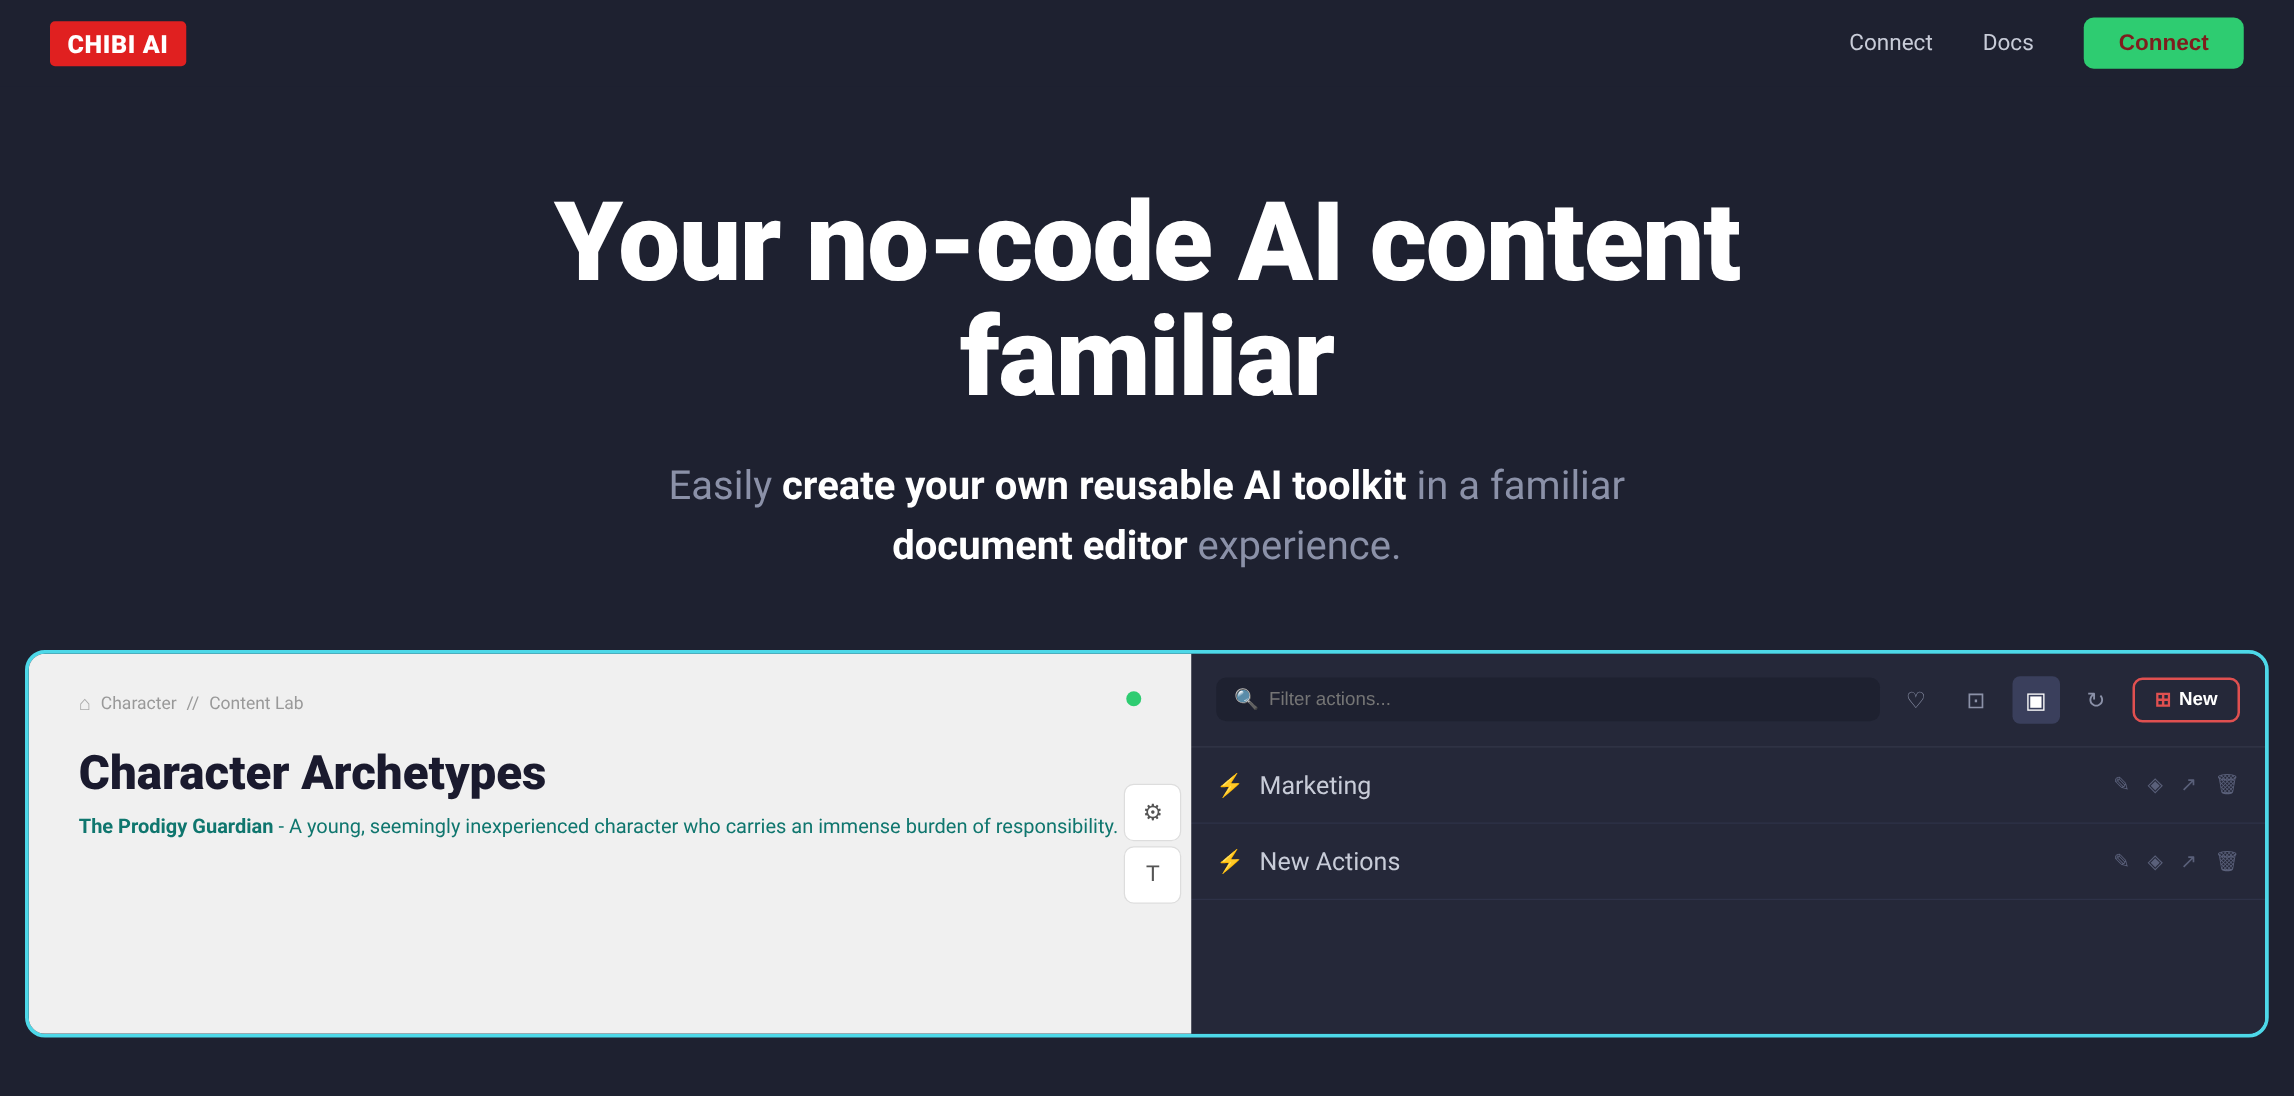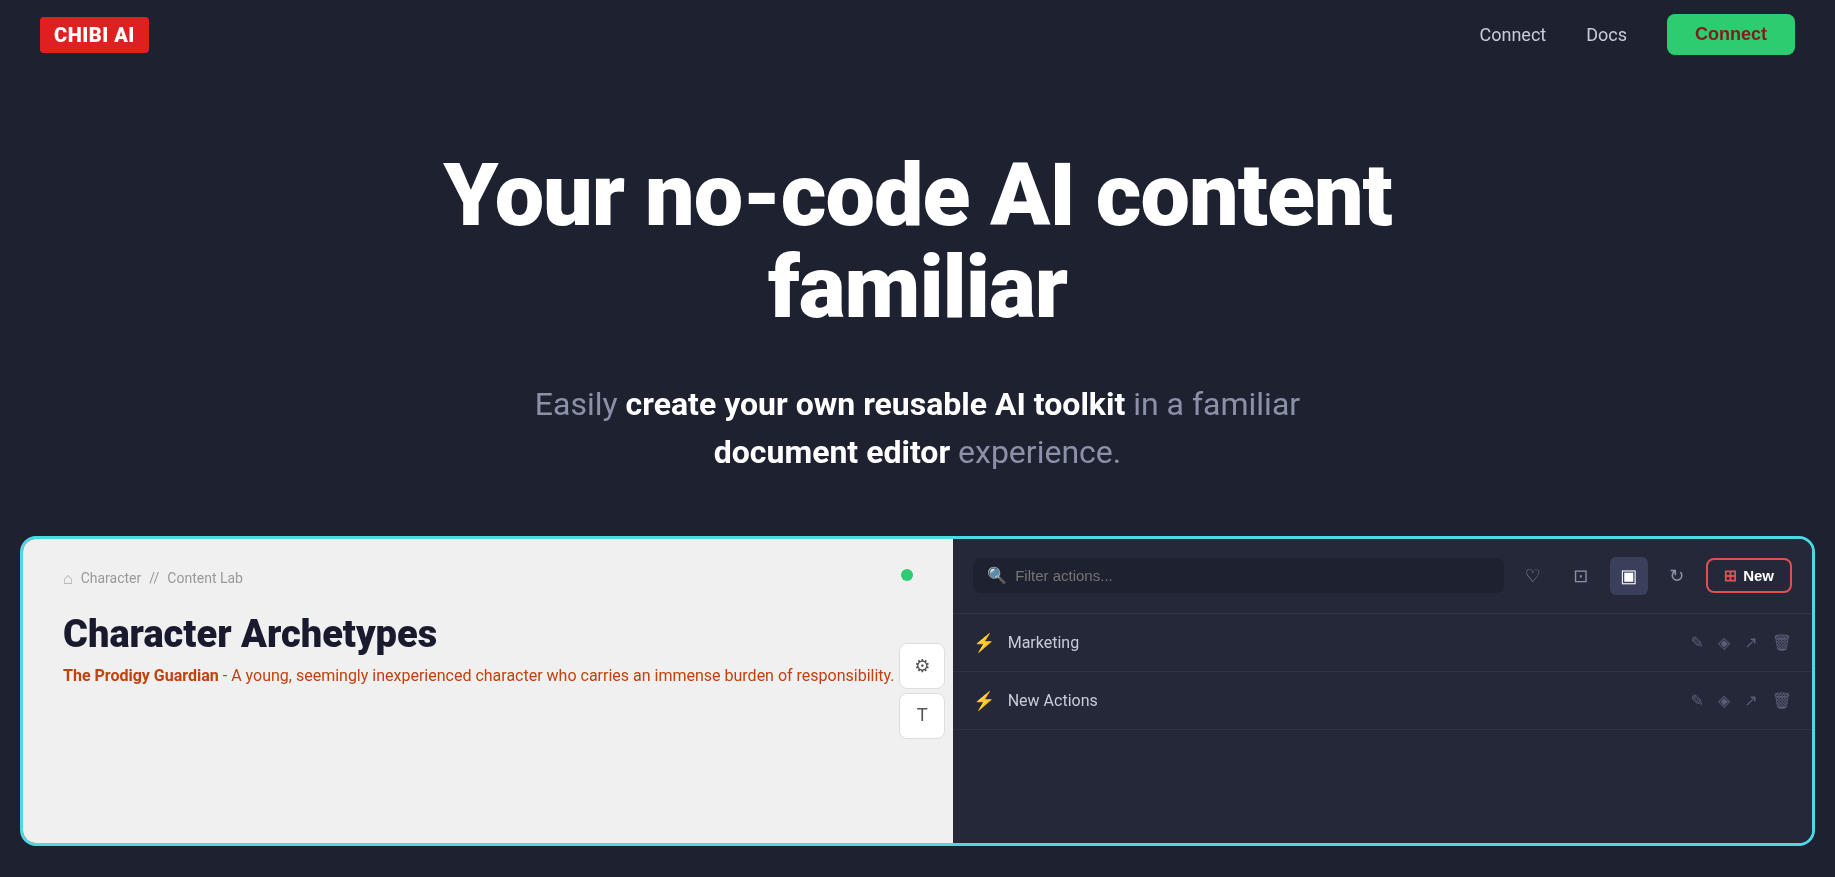"Your no-code AI content" .hero-title { margin-bottom: 46px -> 30px }
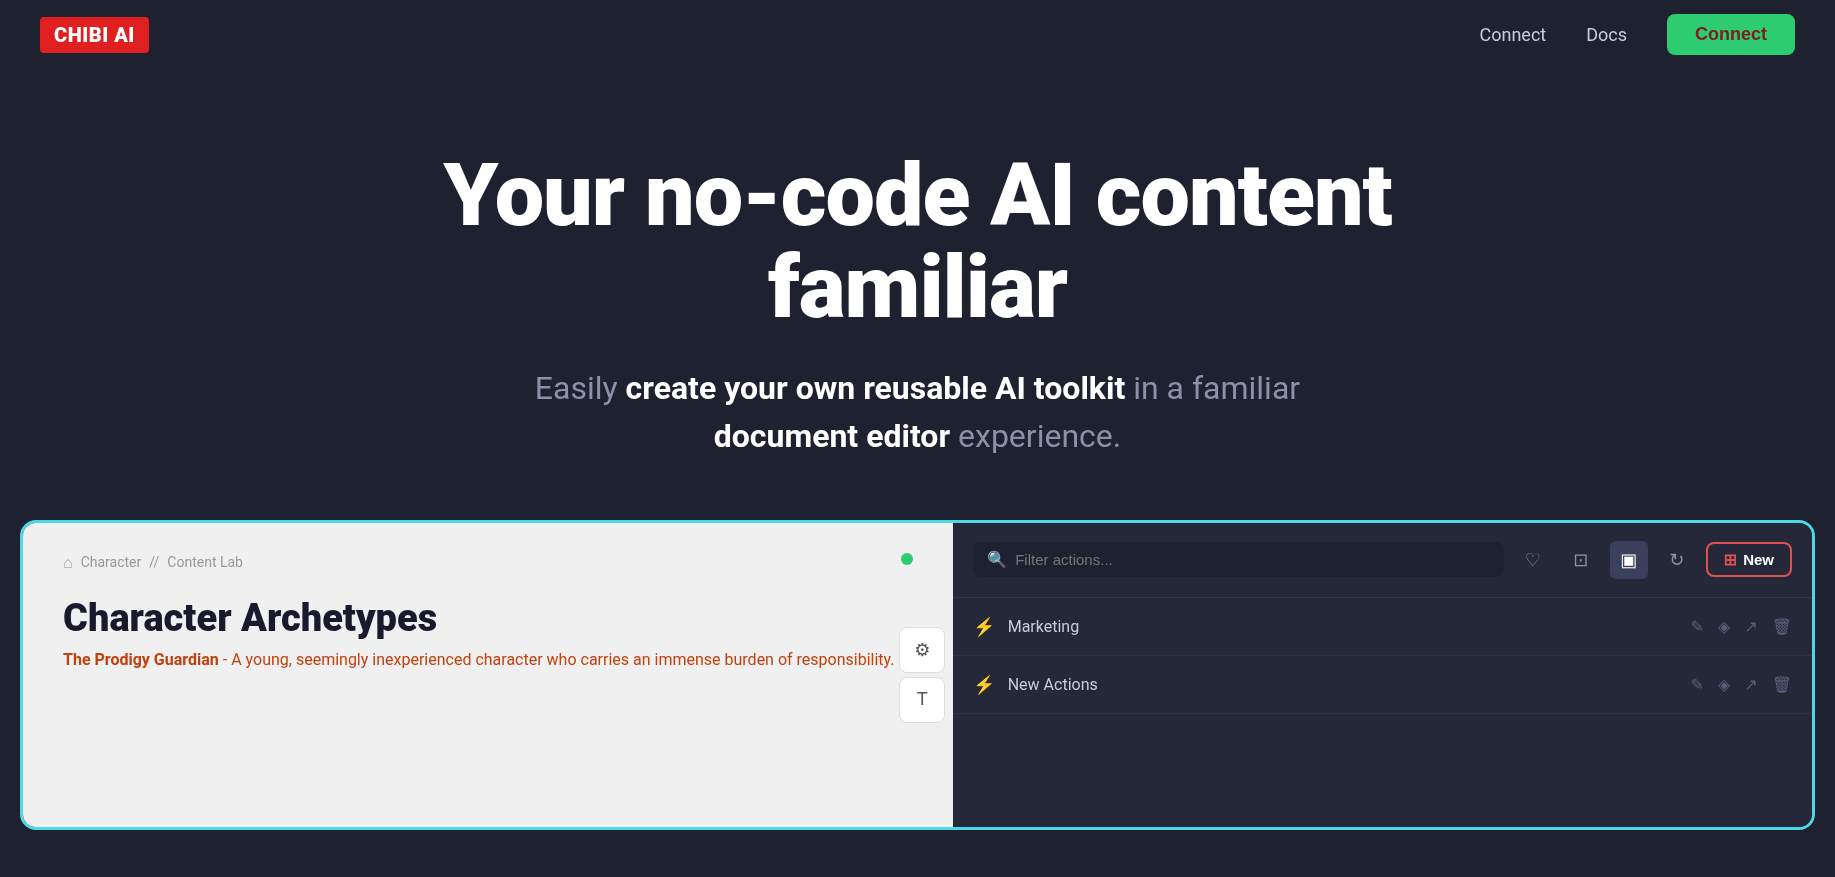"Marketing" .action-label { font-size: 16px -> 20px }
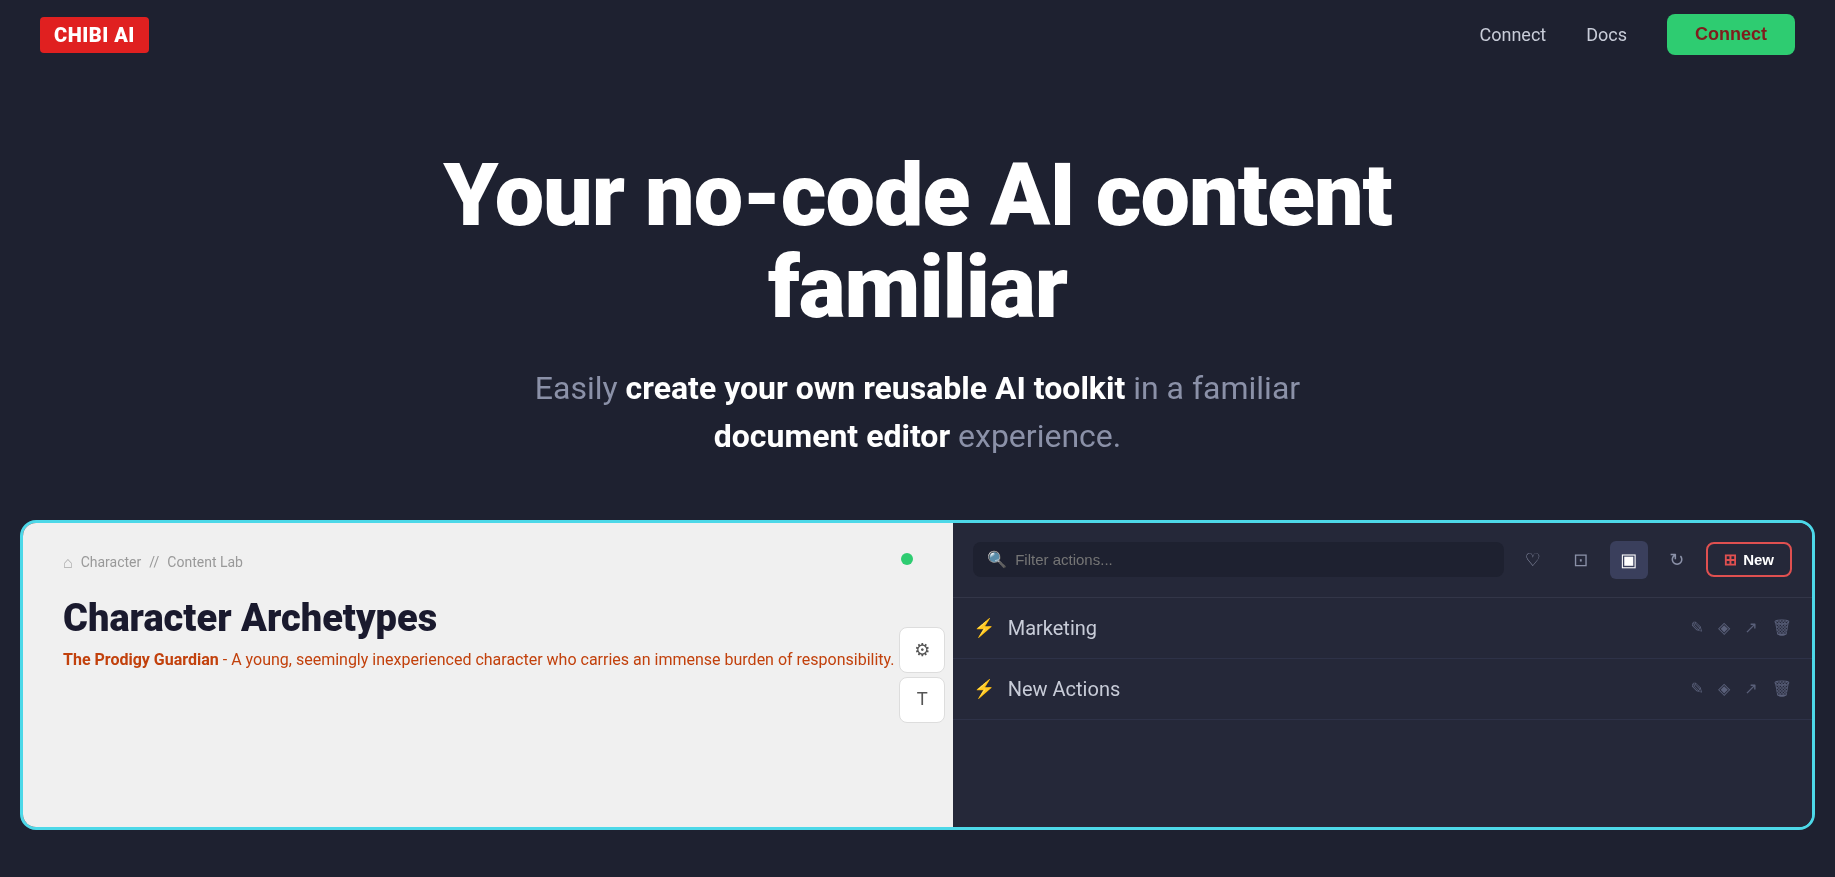"The Prodigy Guardian - A" .editor-body { color: #c2410c -> #0f766e }
